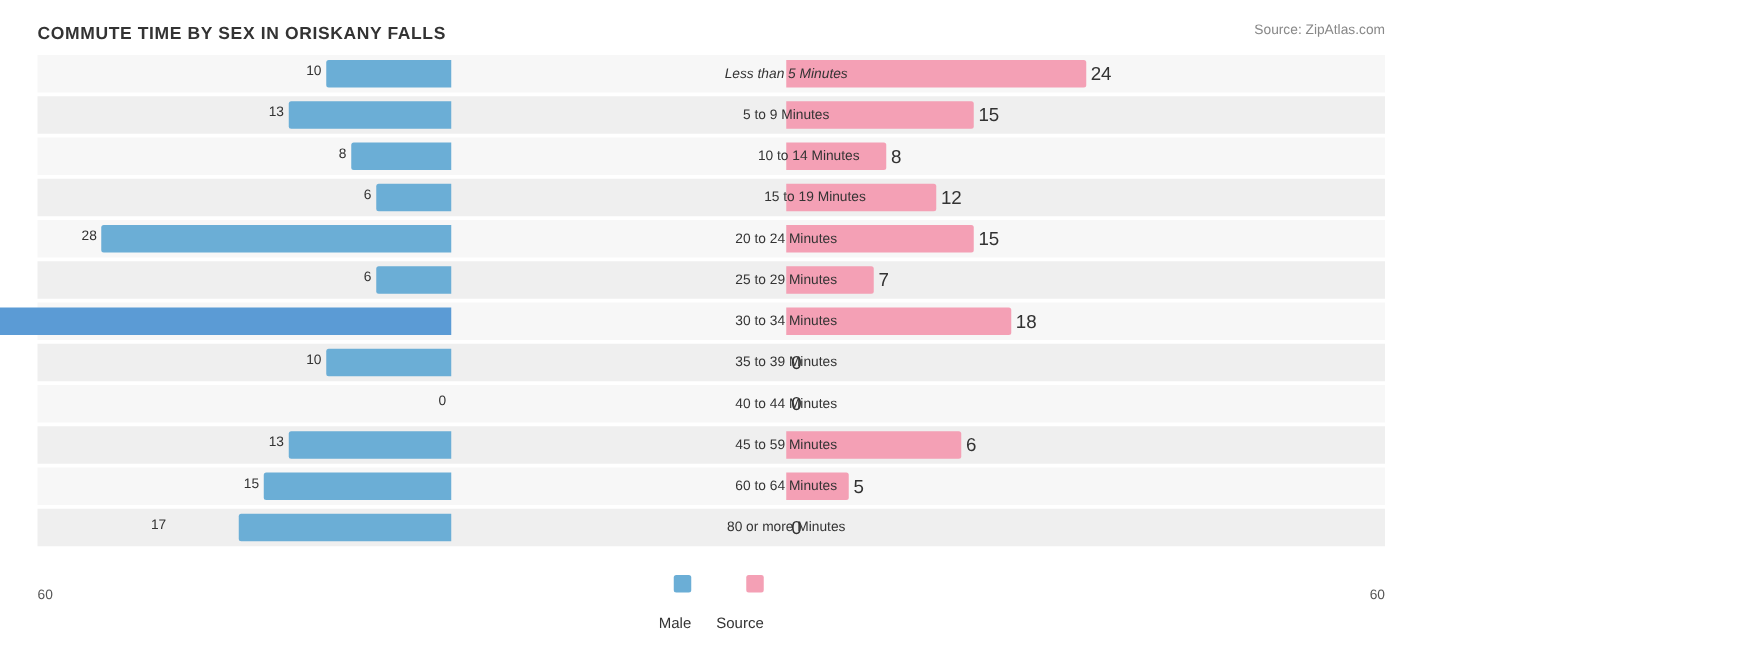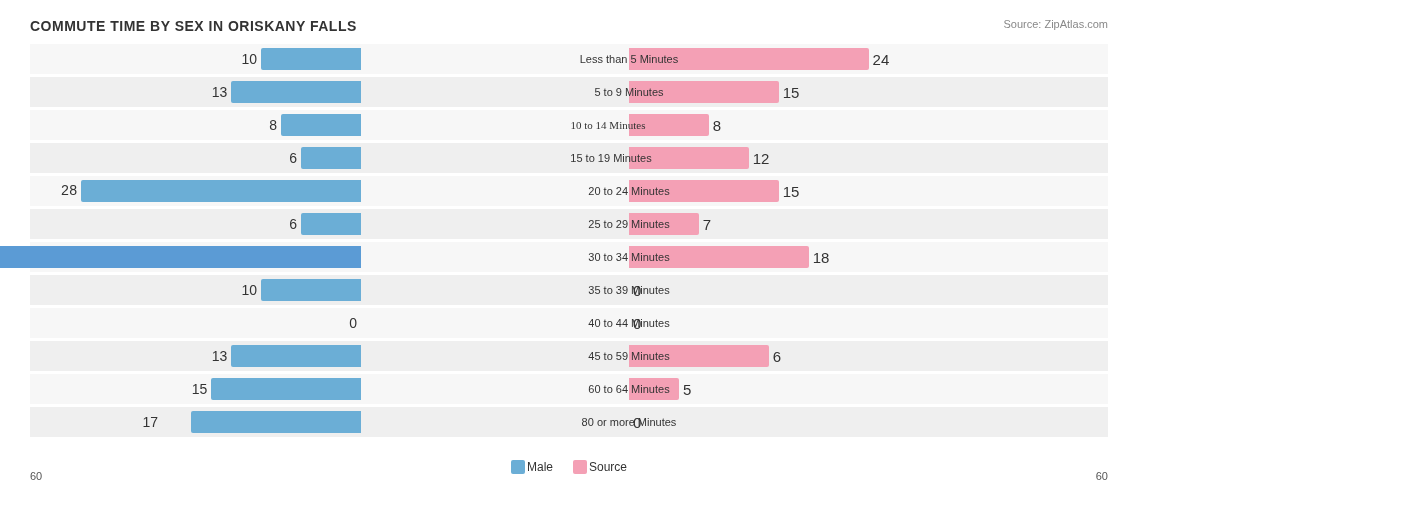"10" .val-left { font-size: 14px -> 11px }
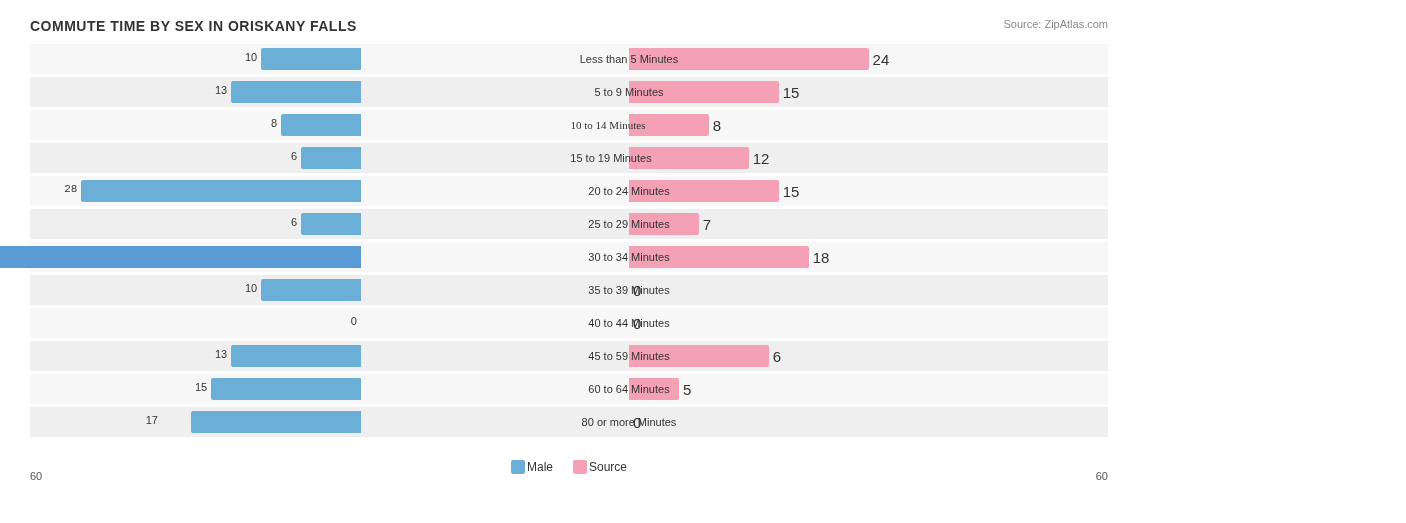"Less than 5 Minutes" span.label-center { font-style: none -> italic }
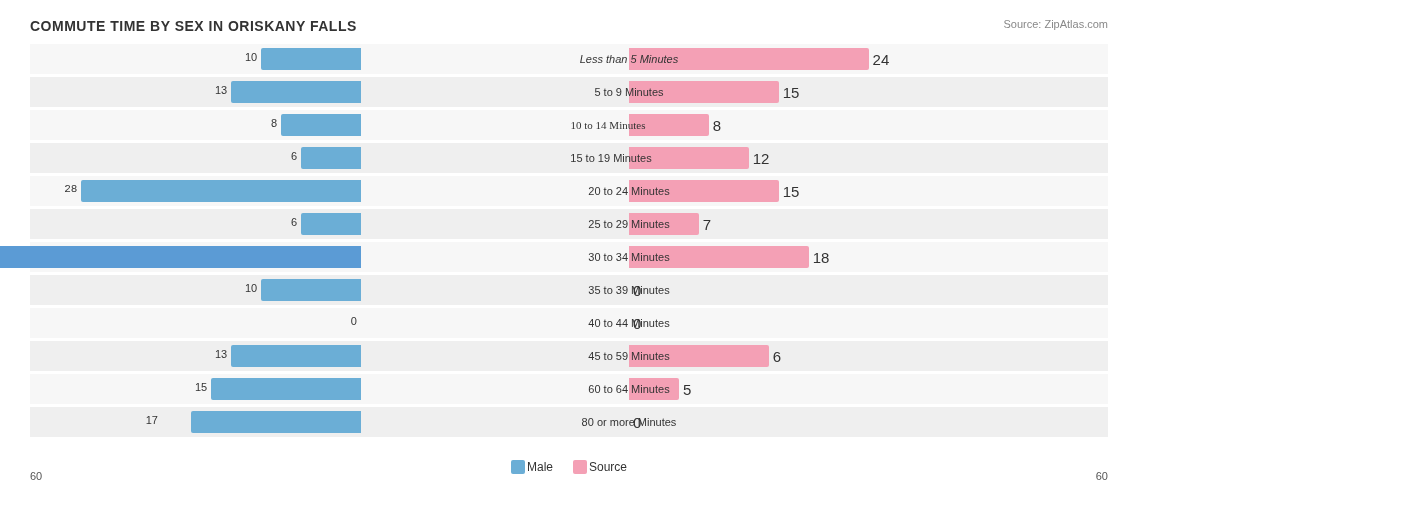"10 to 14 Minutes" span.label-center { font-family: Liberation Serif, serif -> none; left: 578px -> 617px }
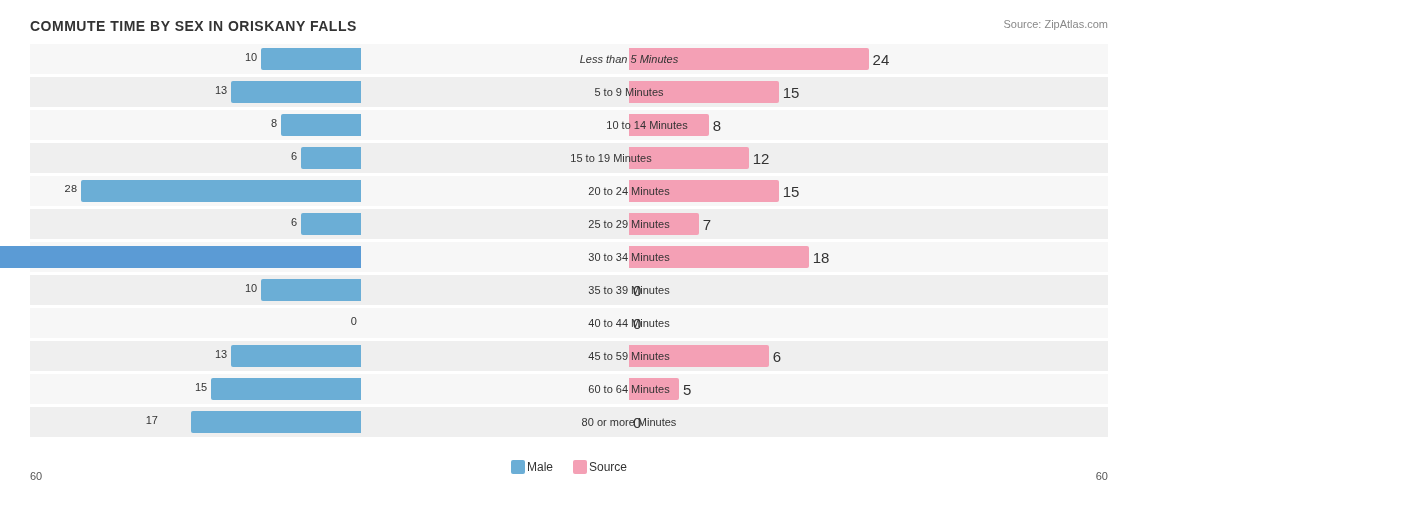"15 to 19 Minutes" span.label-center { left: 581px -> 622px }
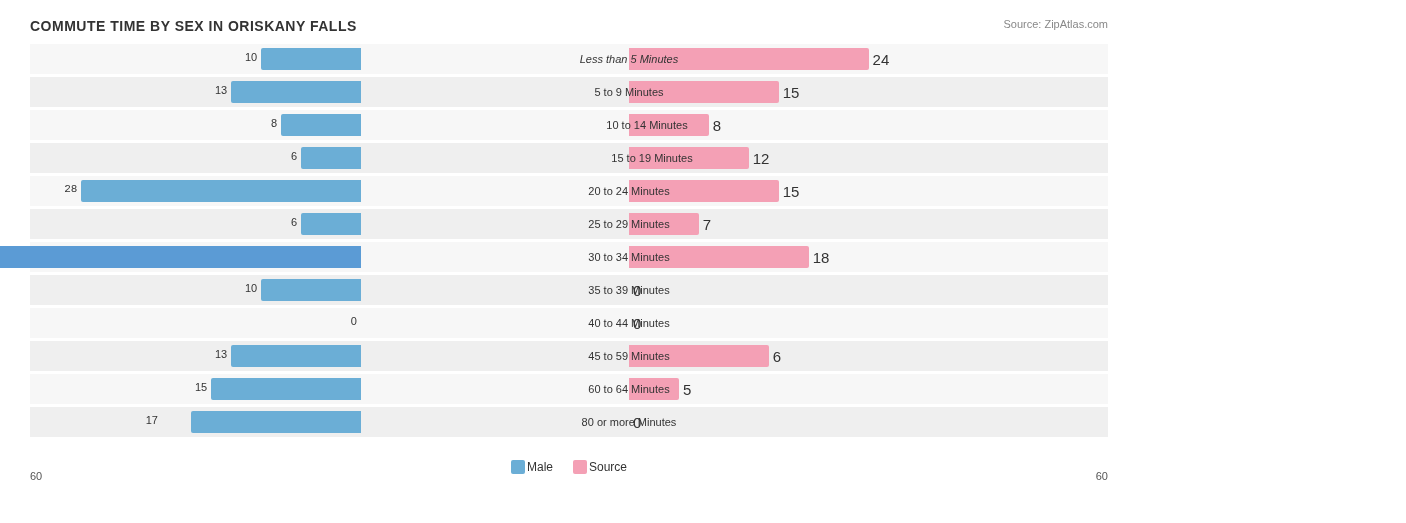"28" span.val-left { font-family: Liberation Mono, monospace -> none }
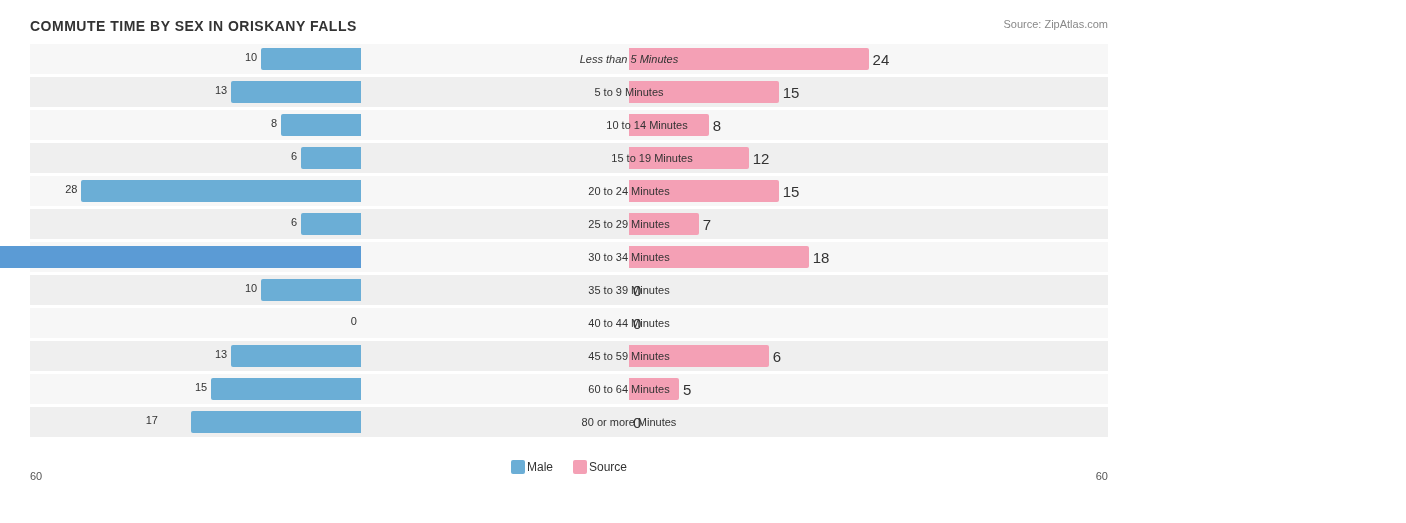"17" span.val-left { right: 950px -> 975px }
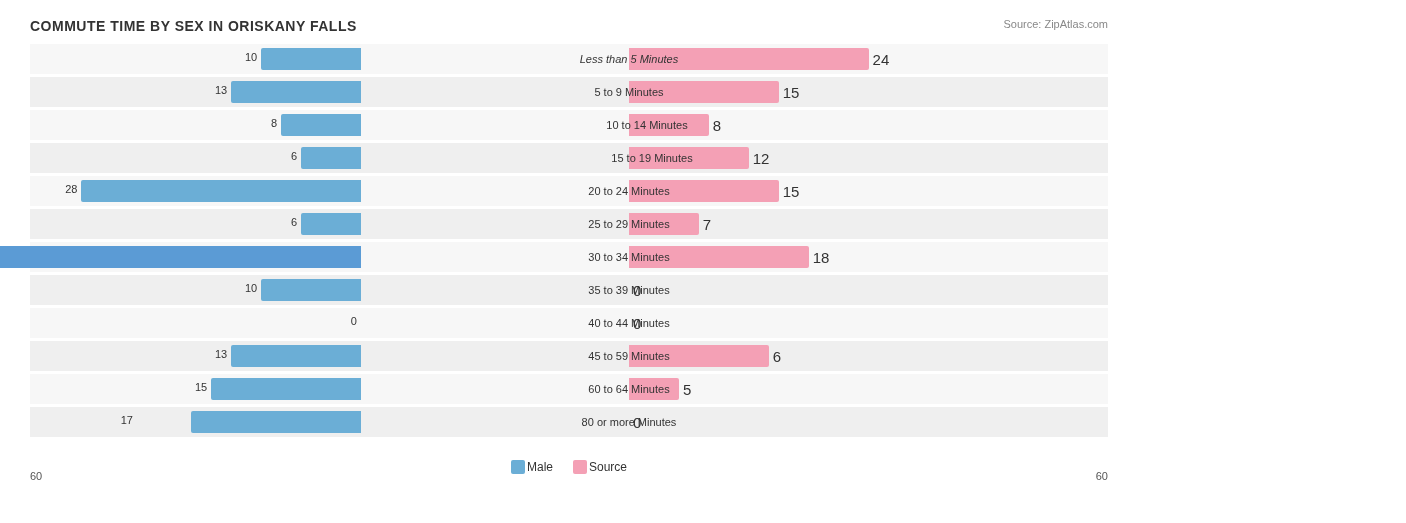"Male" .legend-item { align-items: flex-start -> flex-end; flex-direction: none -> column; gap: 2px -> 17px }
